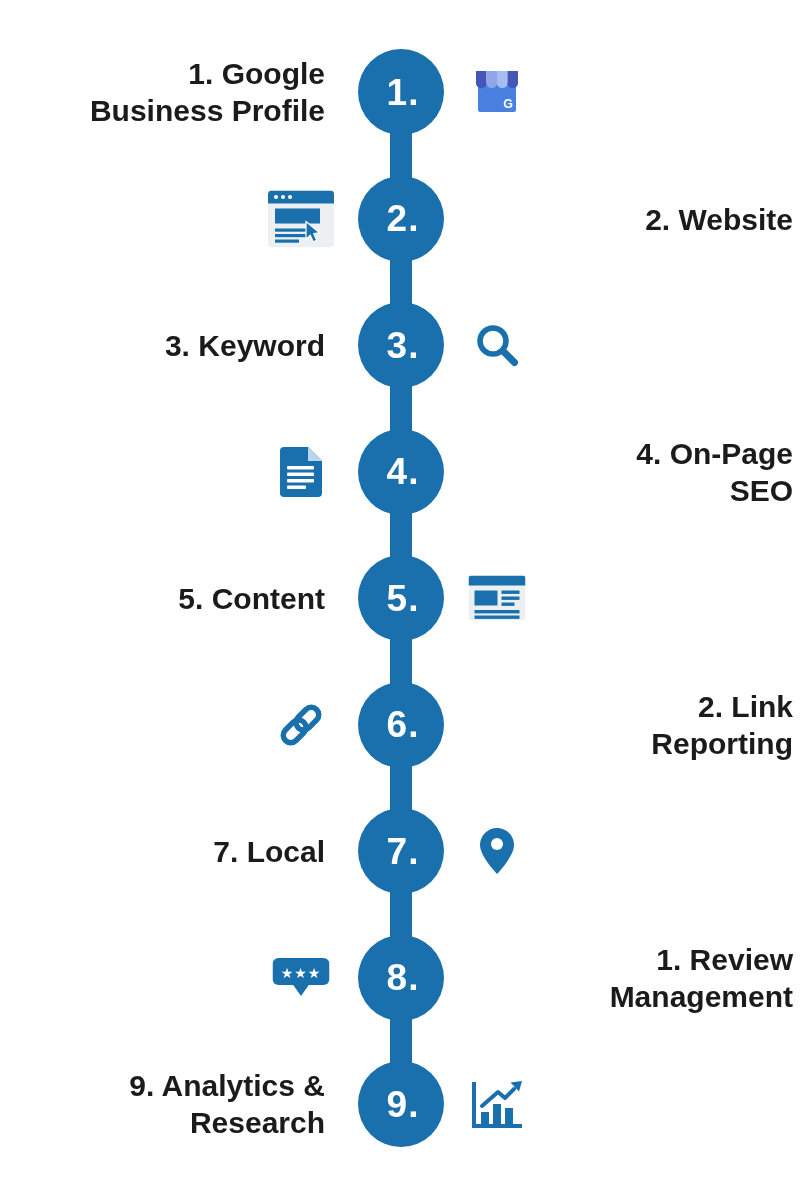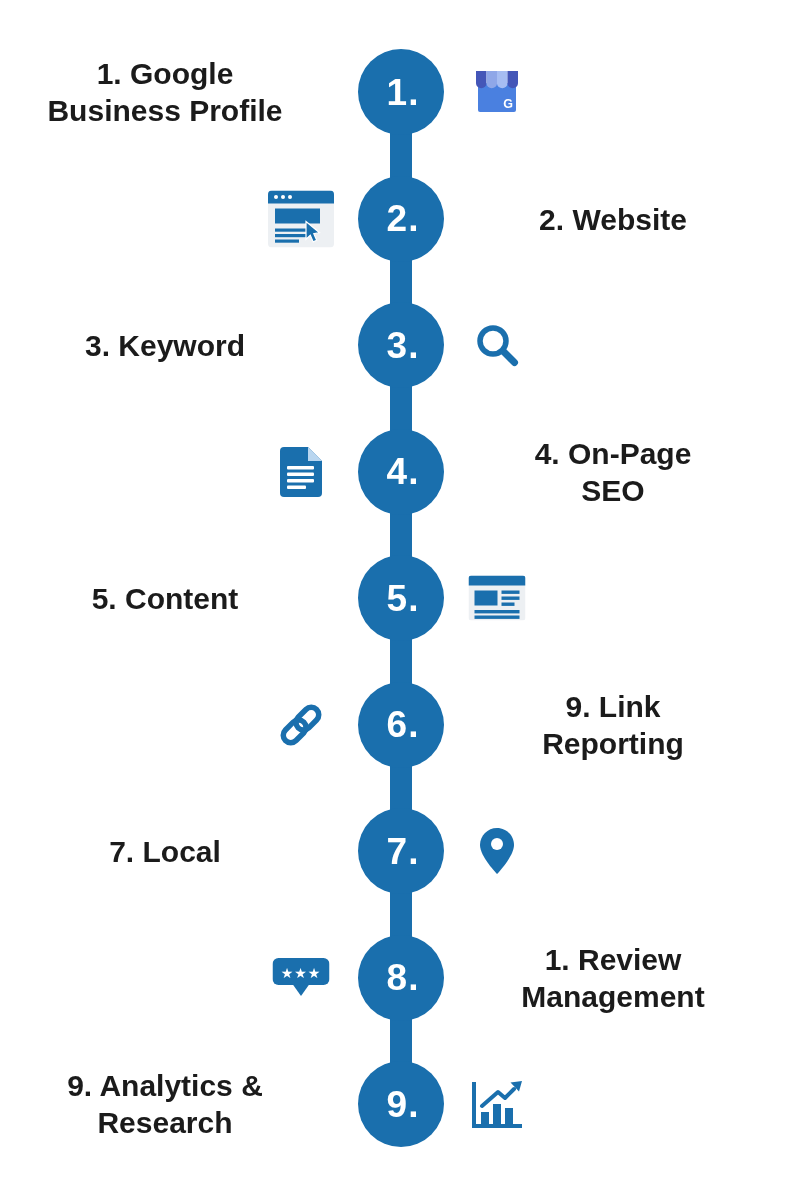"1. Google" .text-left .label { text-align: center -> right }
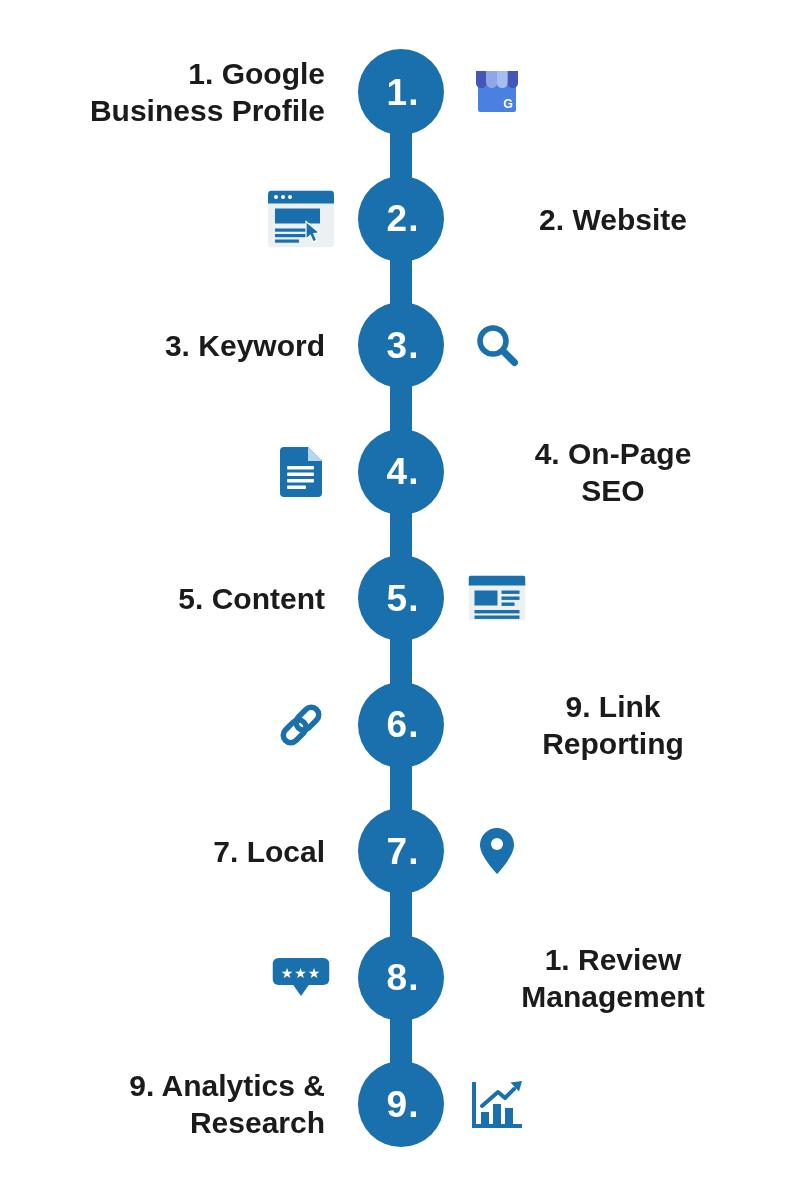"2. Website" .text-right .label { left: 453px -> 473px; text-align: center -> right }
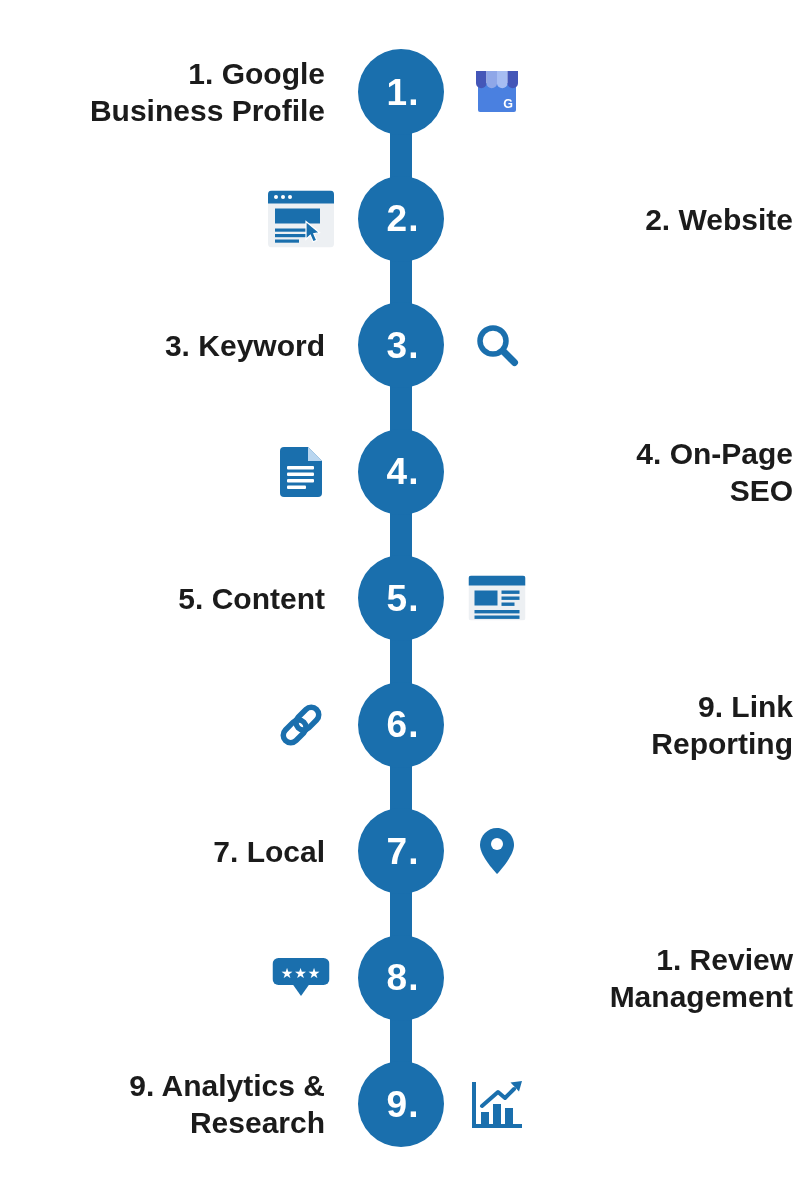"9. Link" div { text: 9 -> 2 }
